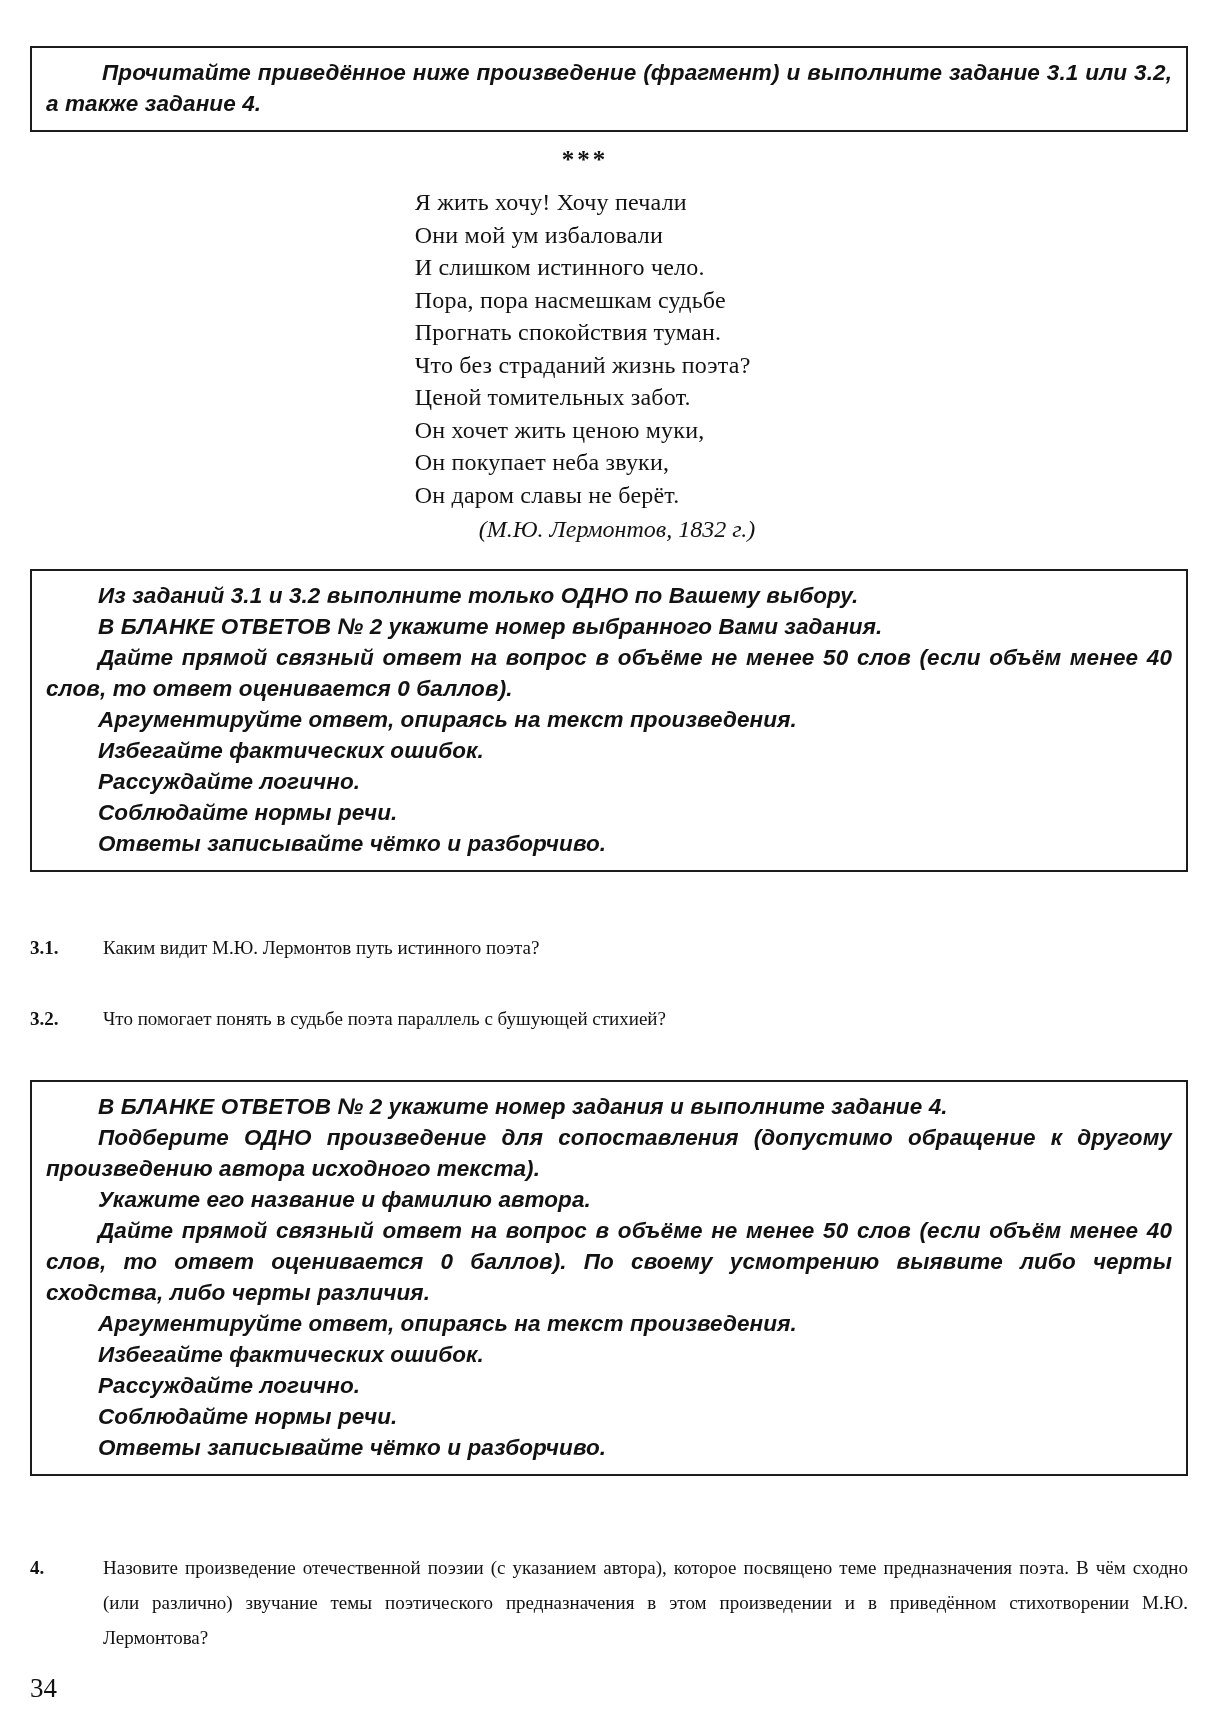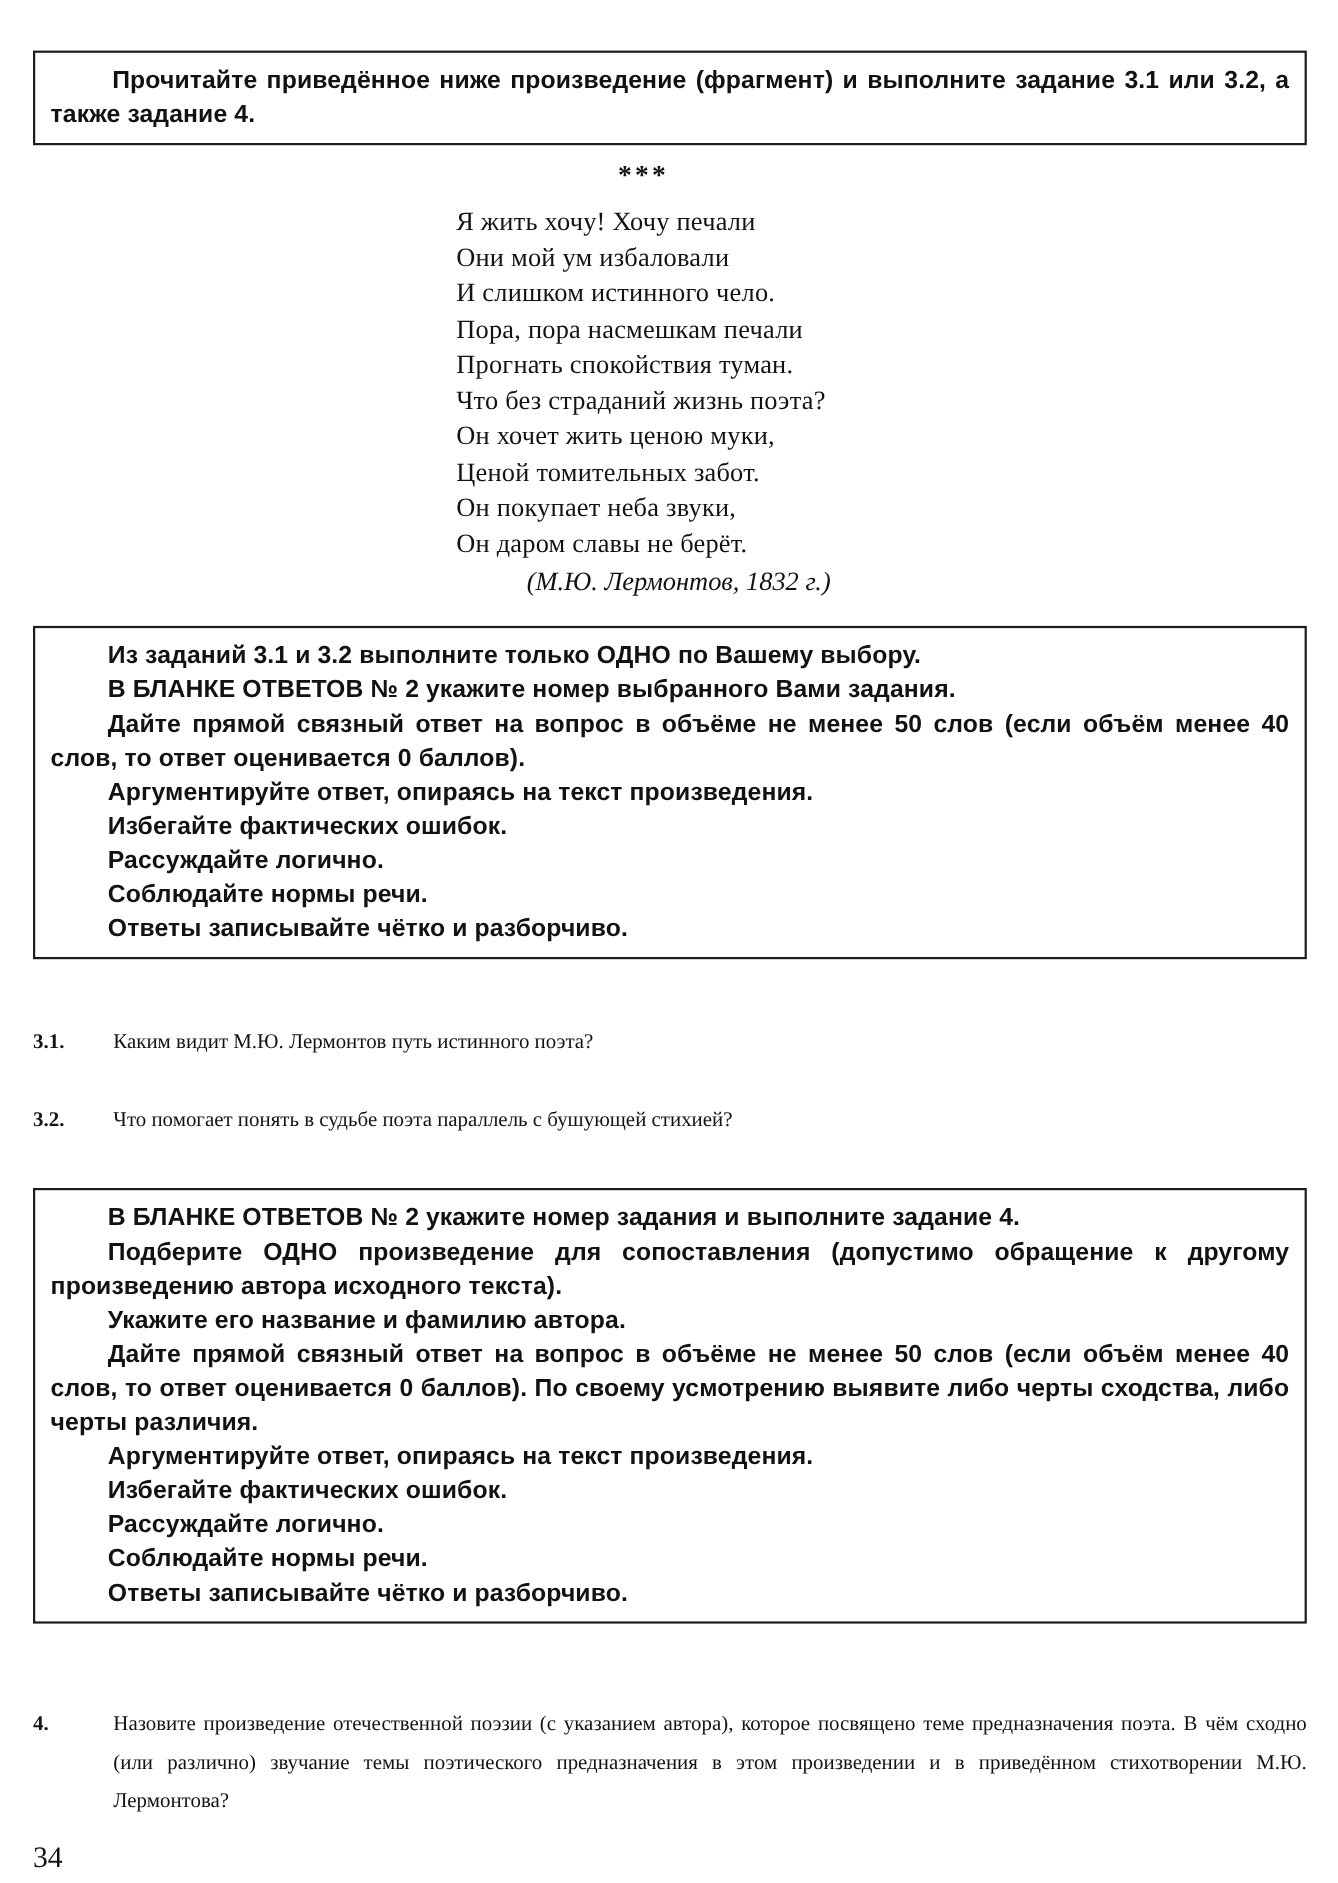"Прочитайте приведённое ниже произведение" .box { font-style: none -> italic }
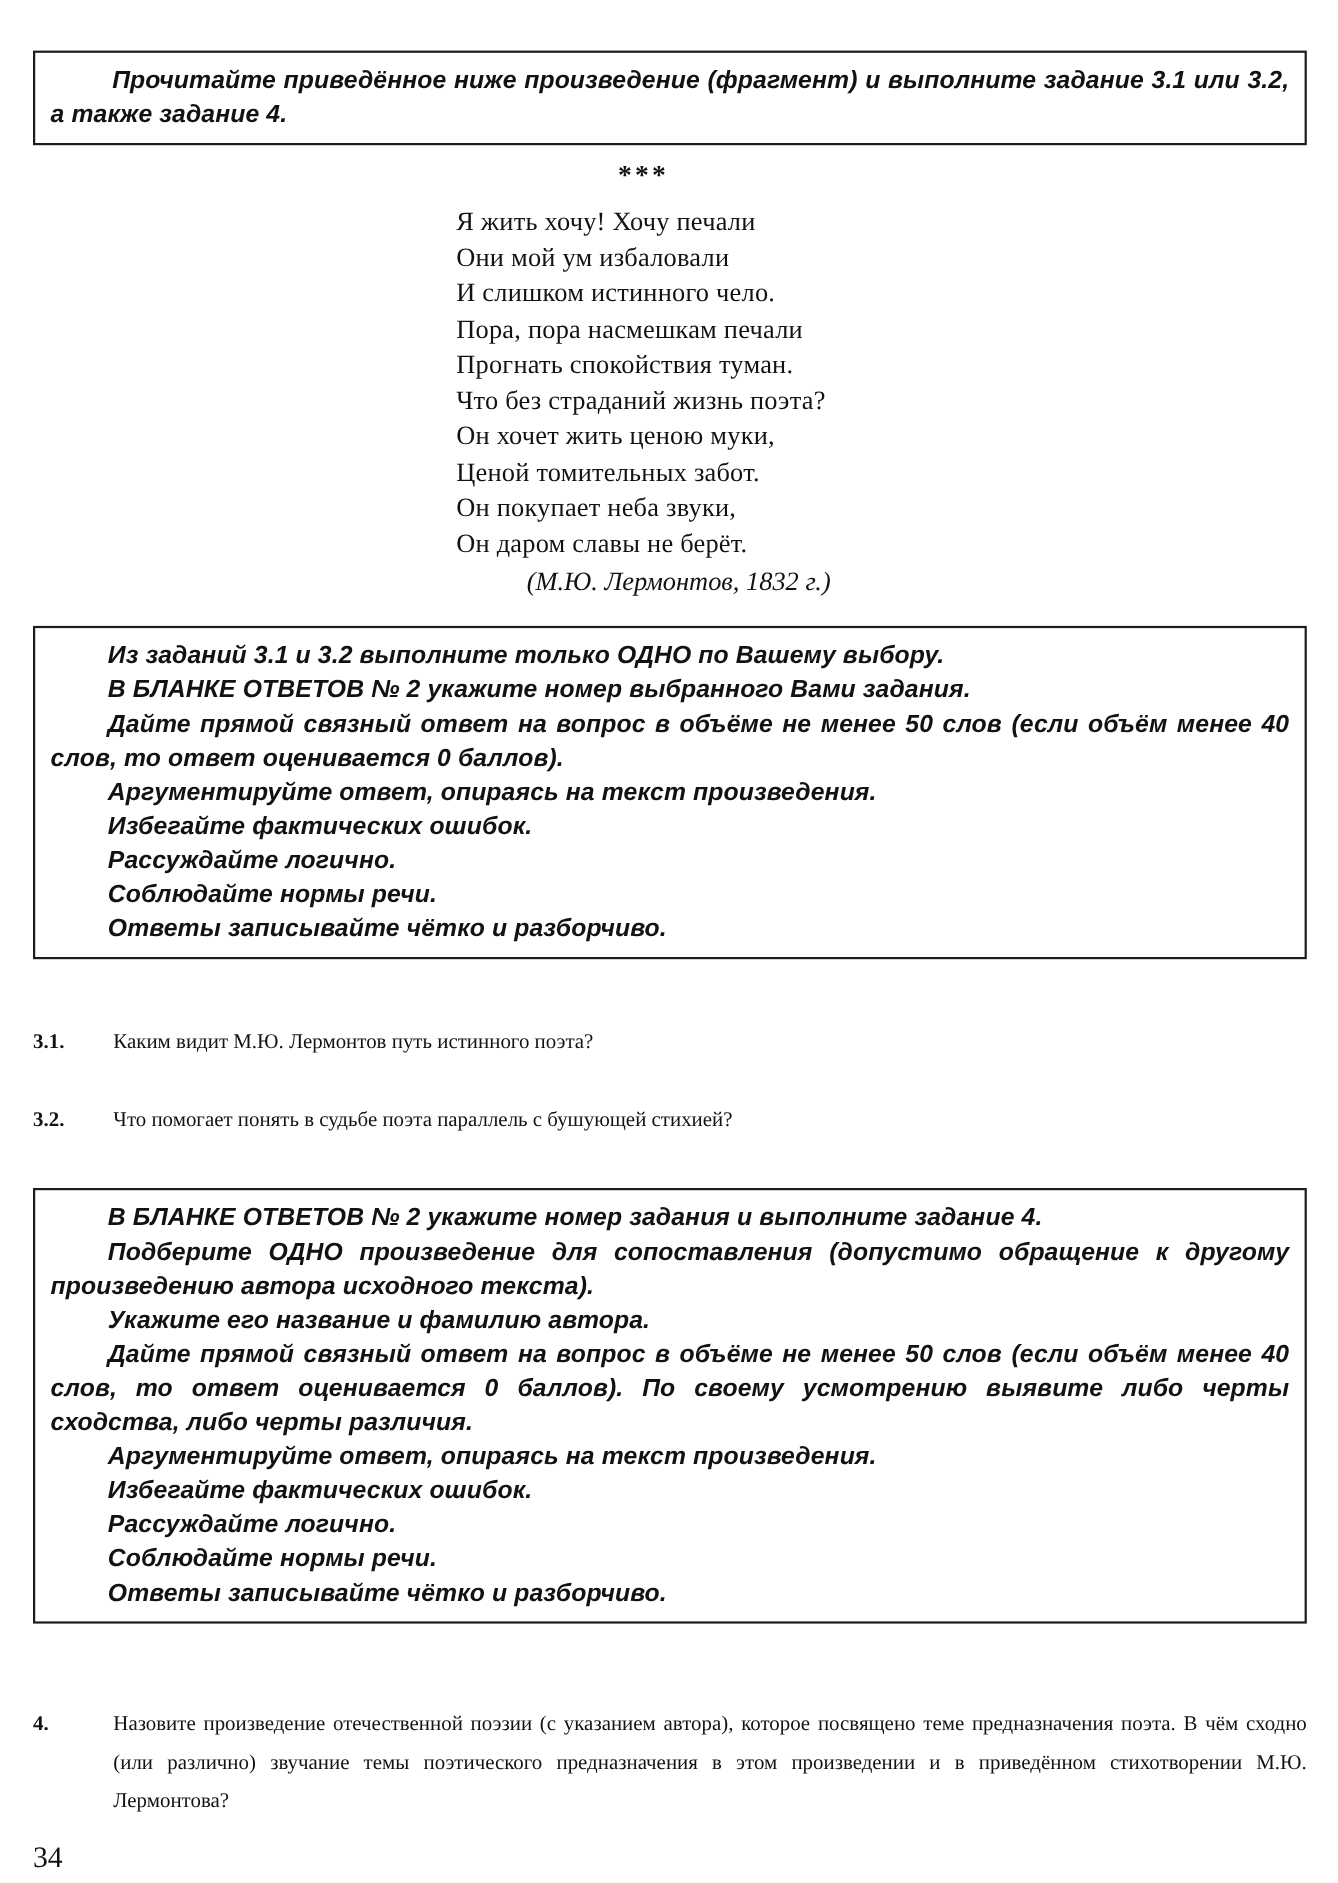"Пора, пора насмешкам печали" div.poem-line { text: печали -> судьбе }
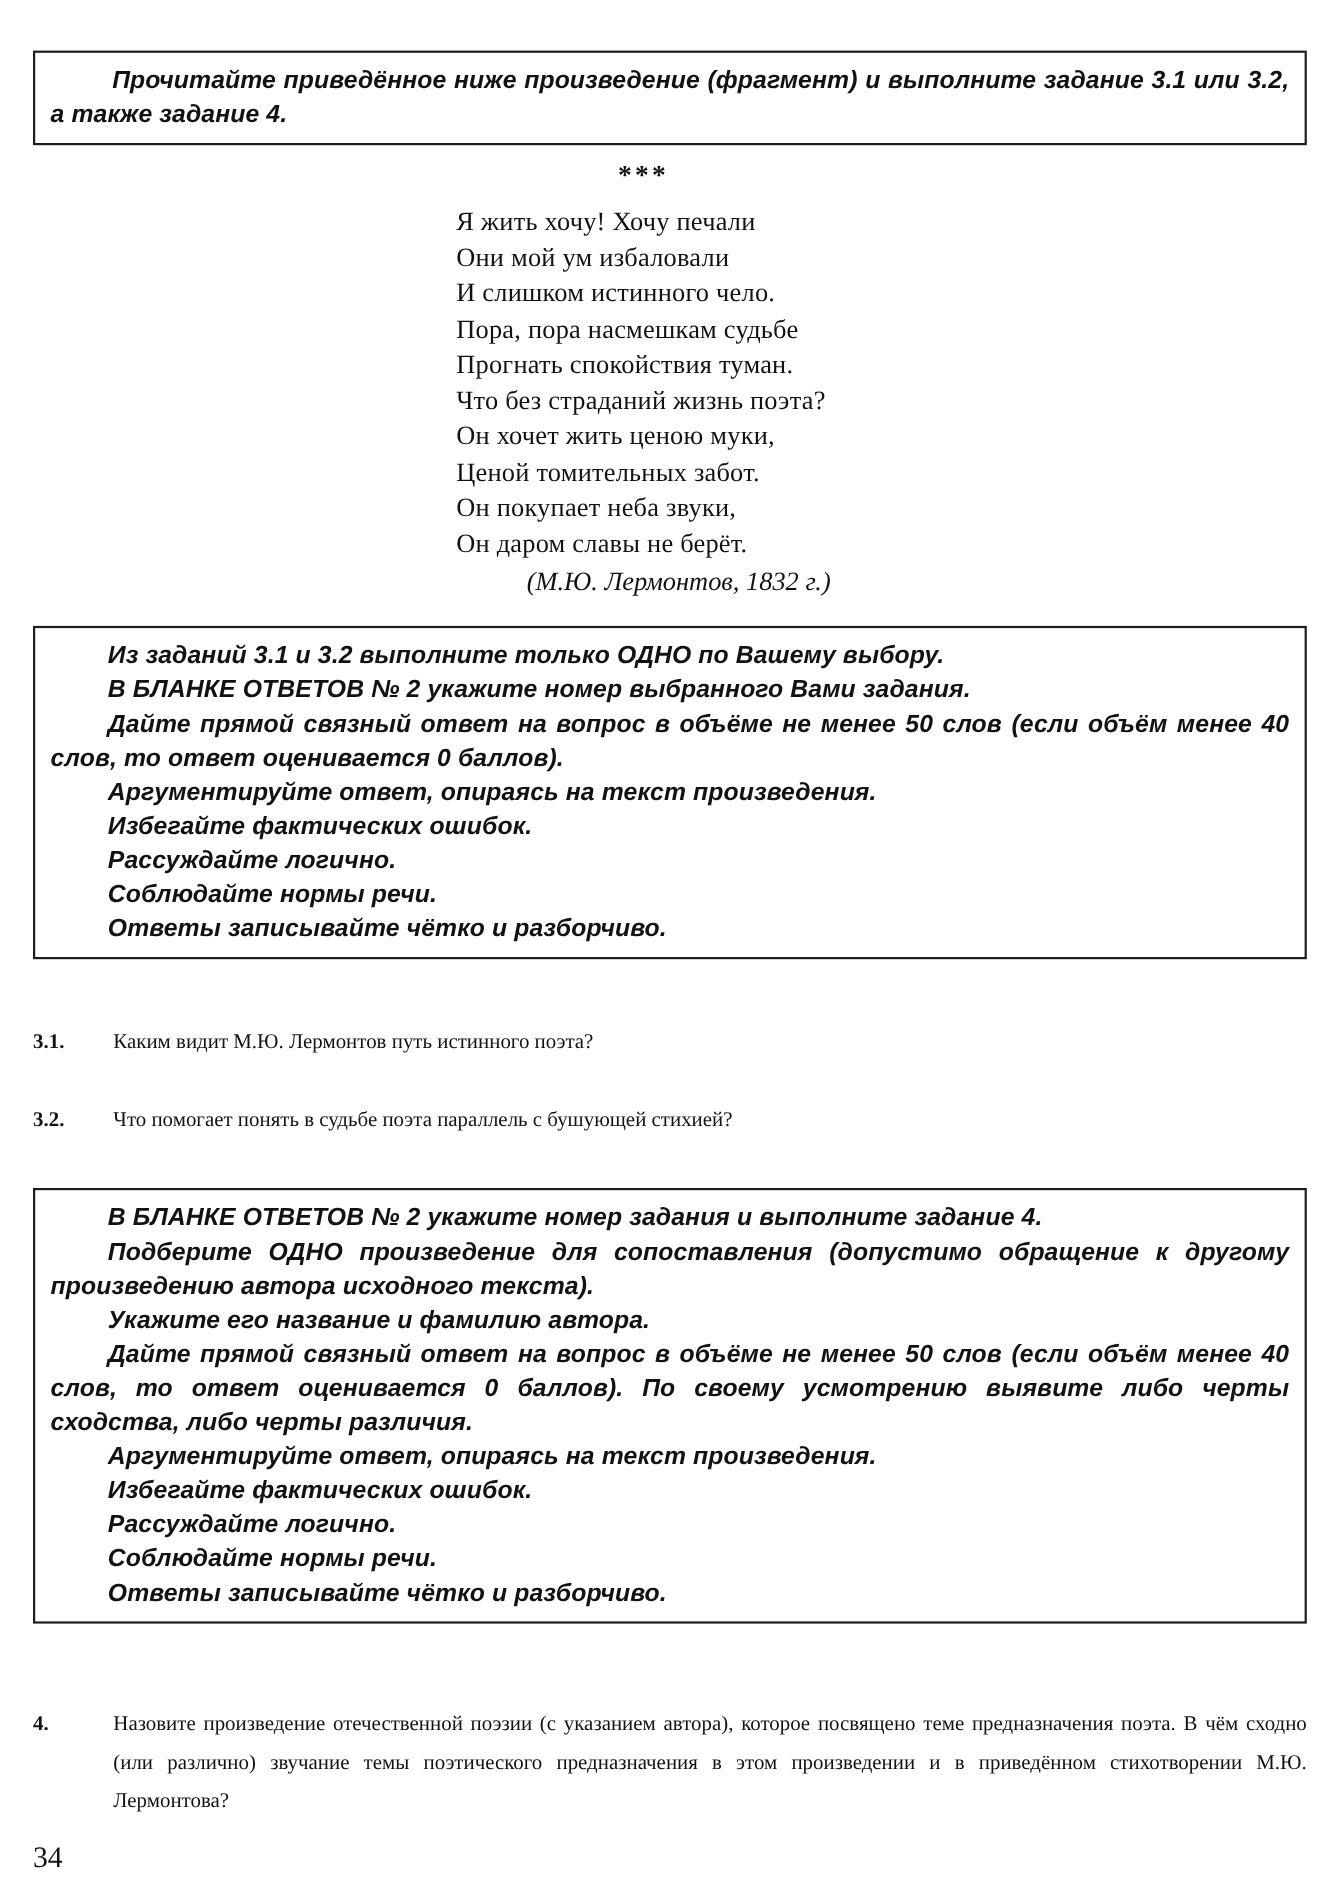"Он хочет жить ценою муки," div.poem-line { order: before "Ценой томительных забот." -> after "Ценой томительных забот." }
